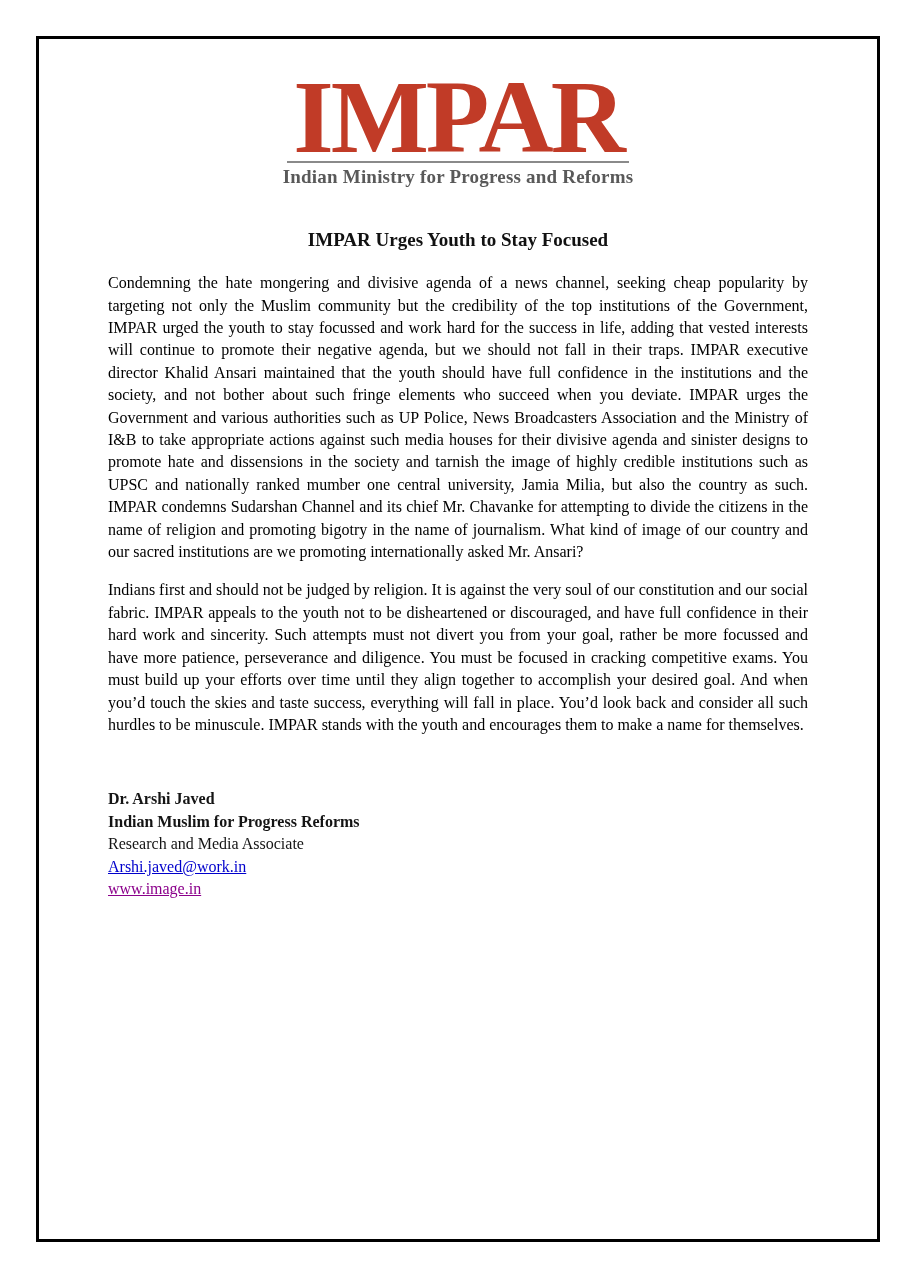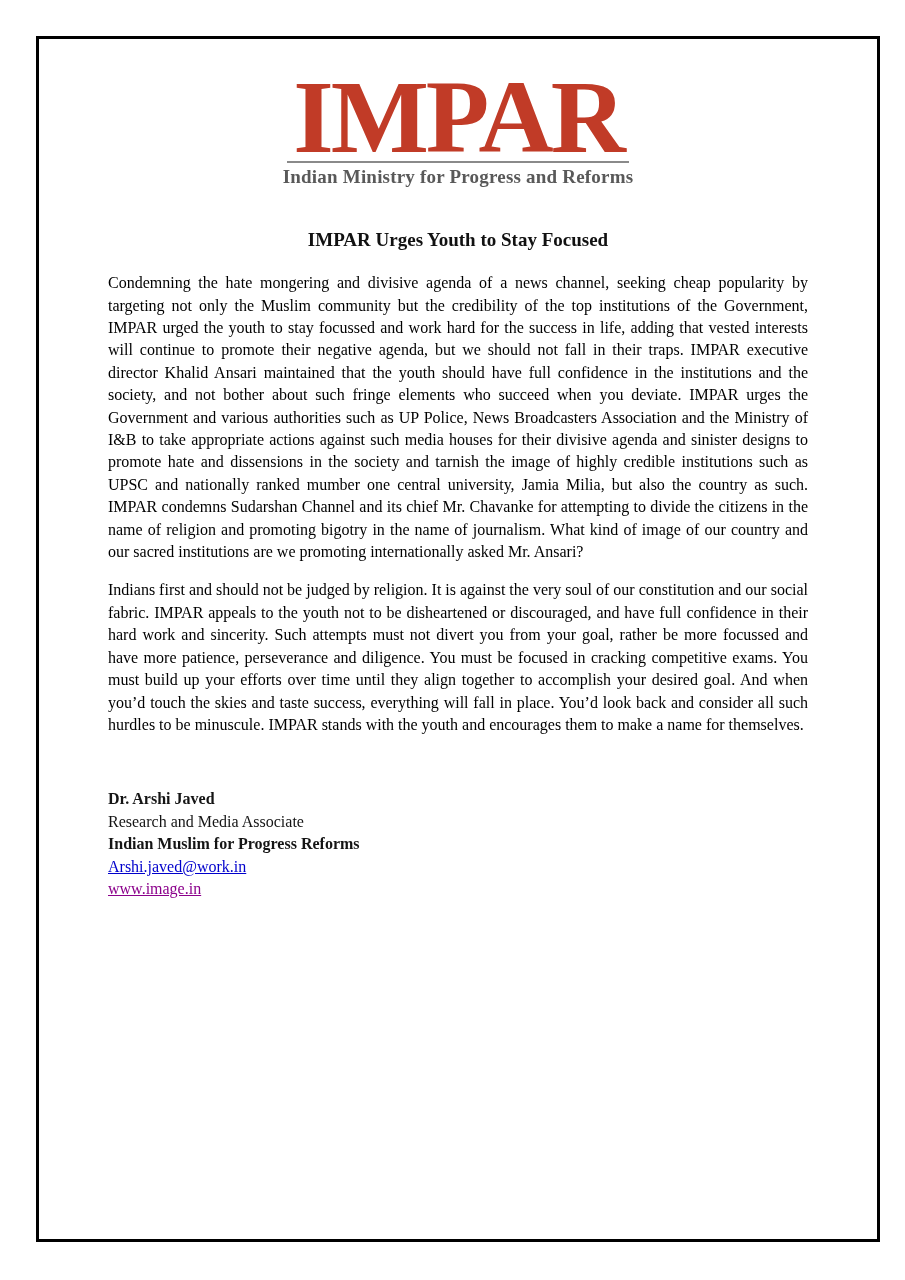"Research and Media Associate" span.sig-line { order: before "Indian Muslim for Progress Reforms" -> after "Indian Muslim for Progress Reforms" }
